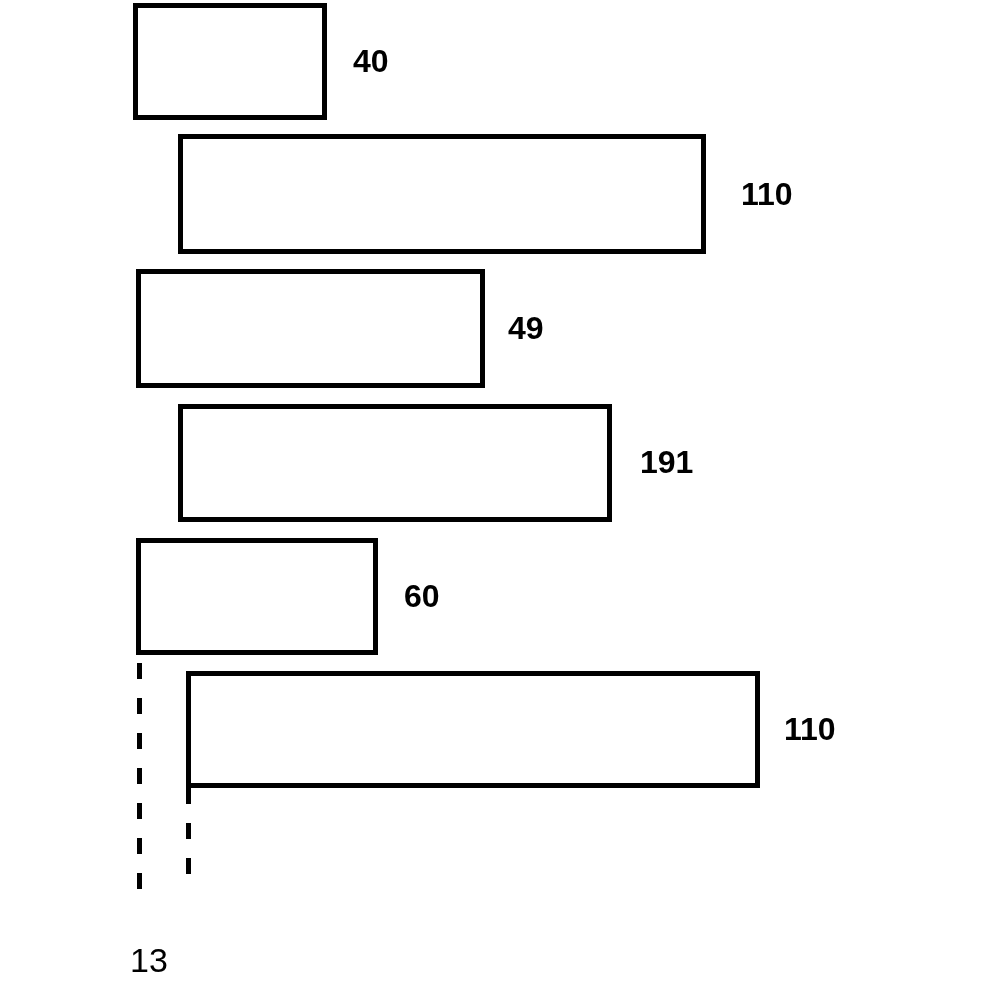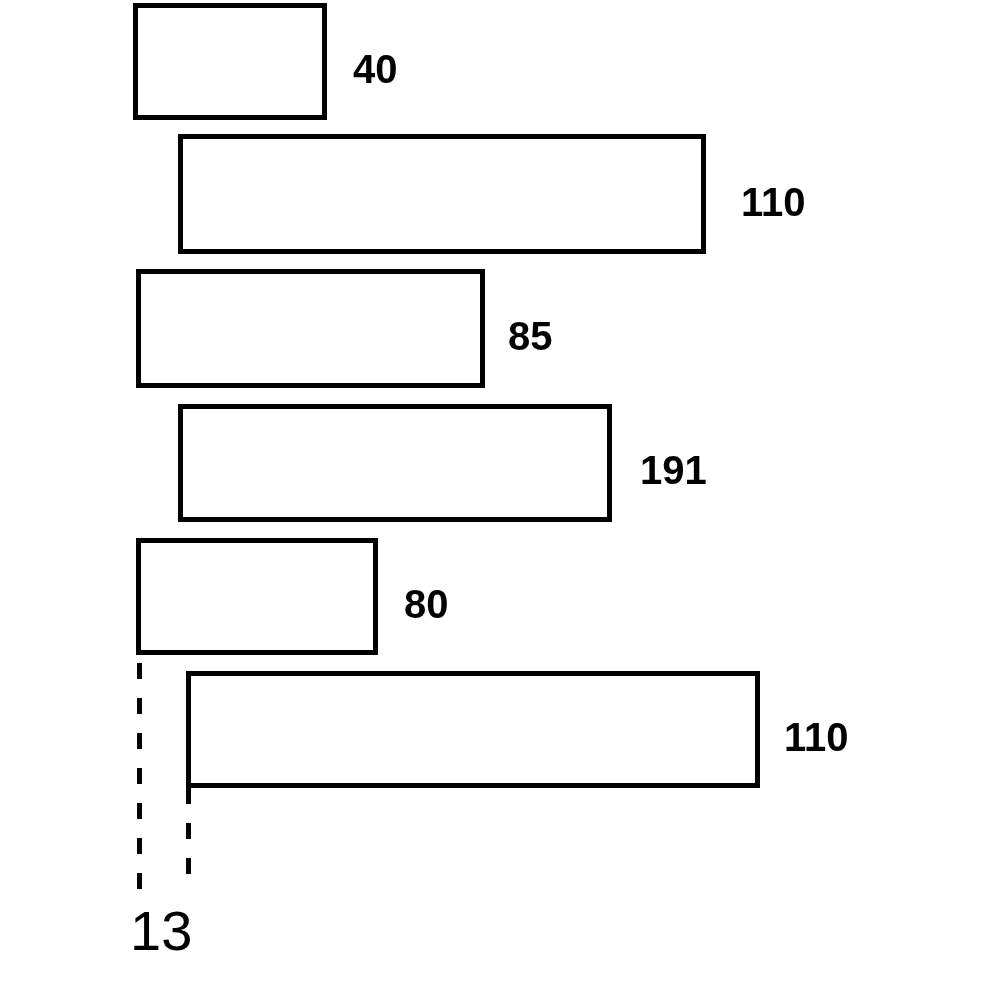"40" .val-label { font-size: 40px -> 32px; margin-top: 8px -> none }
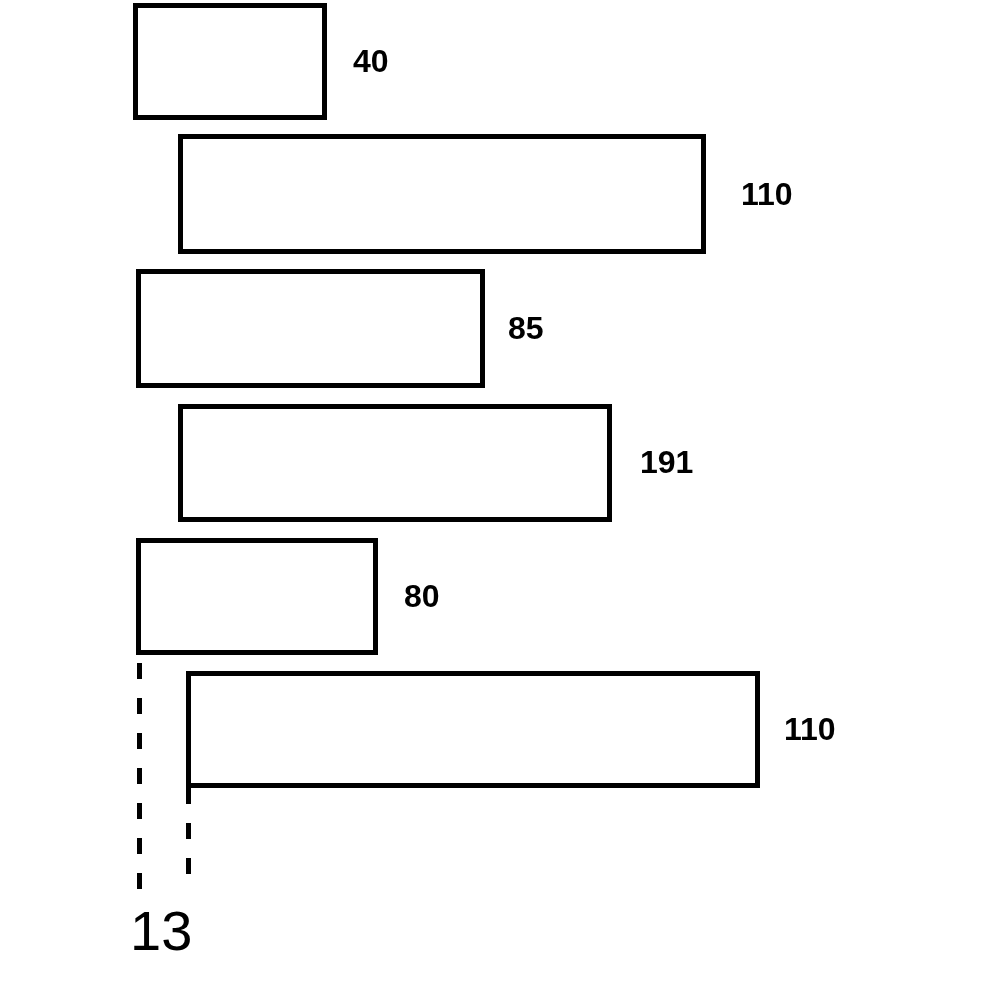"85" div.val-label { text: 85 -> 49 }
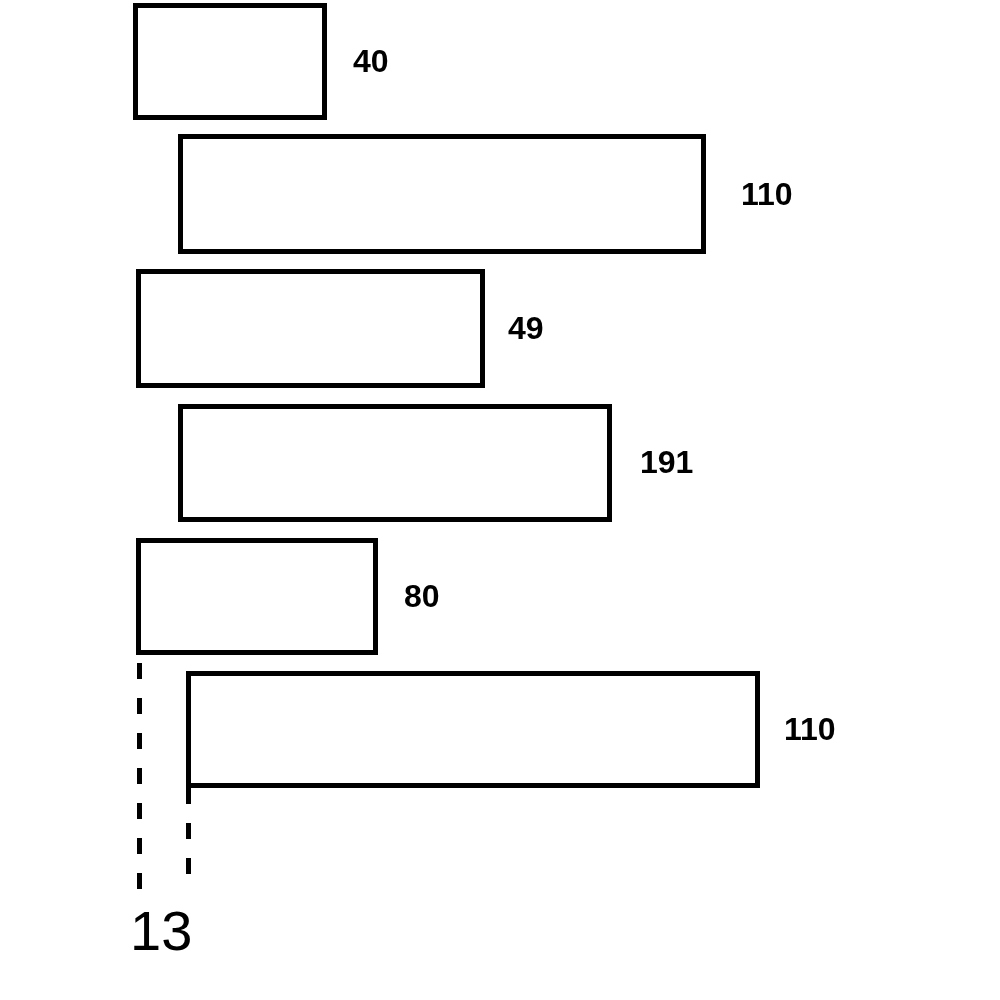"80" div.val-label { text: 80 -> 60 }
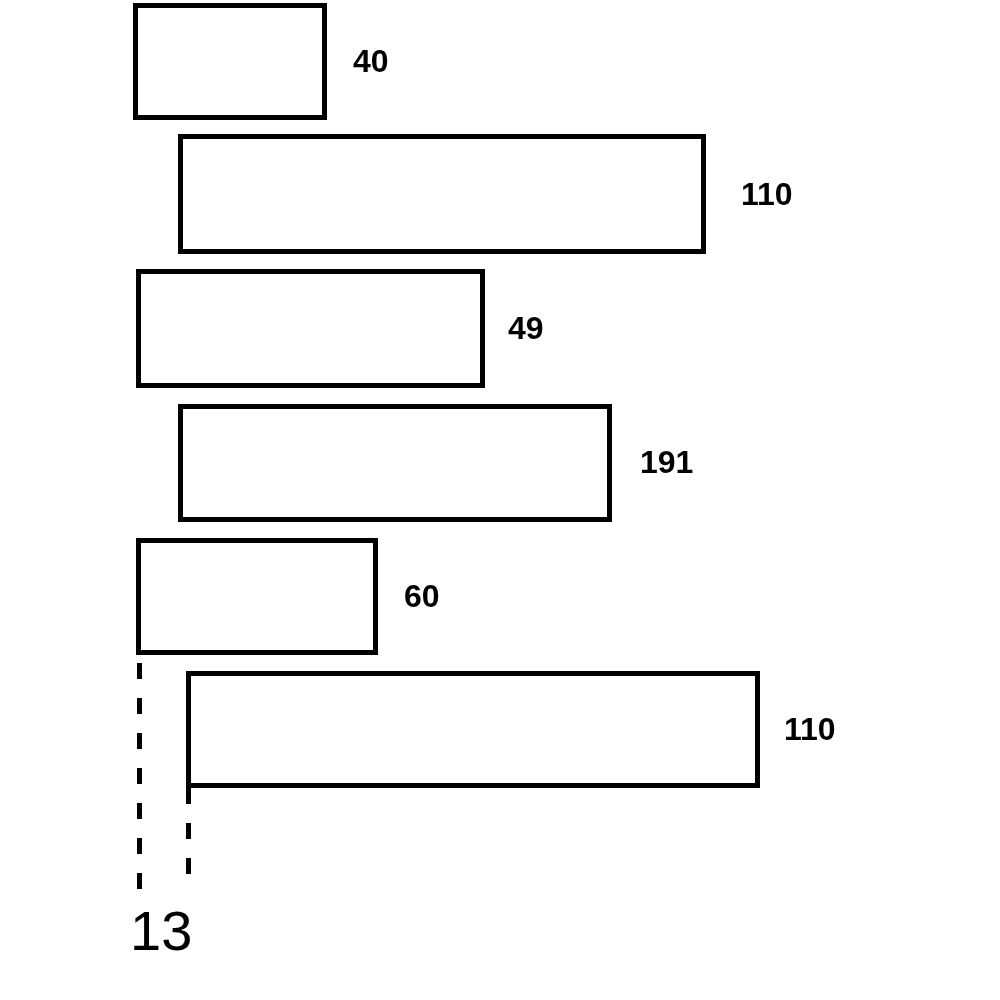"13" .offset-label { font-size: 56px -> 34px; margin-top: none -> 29px }
